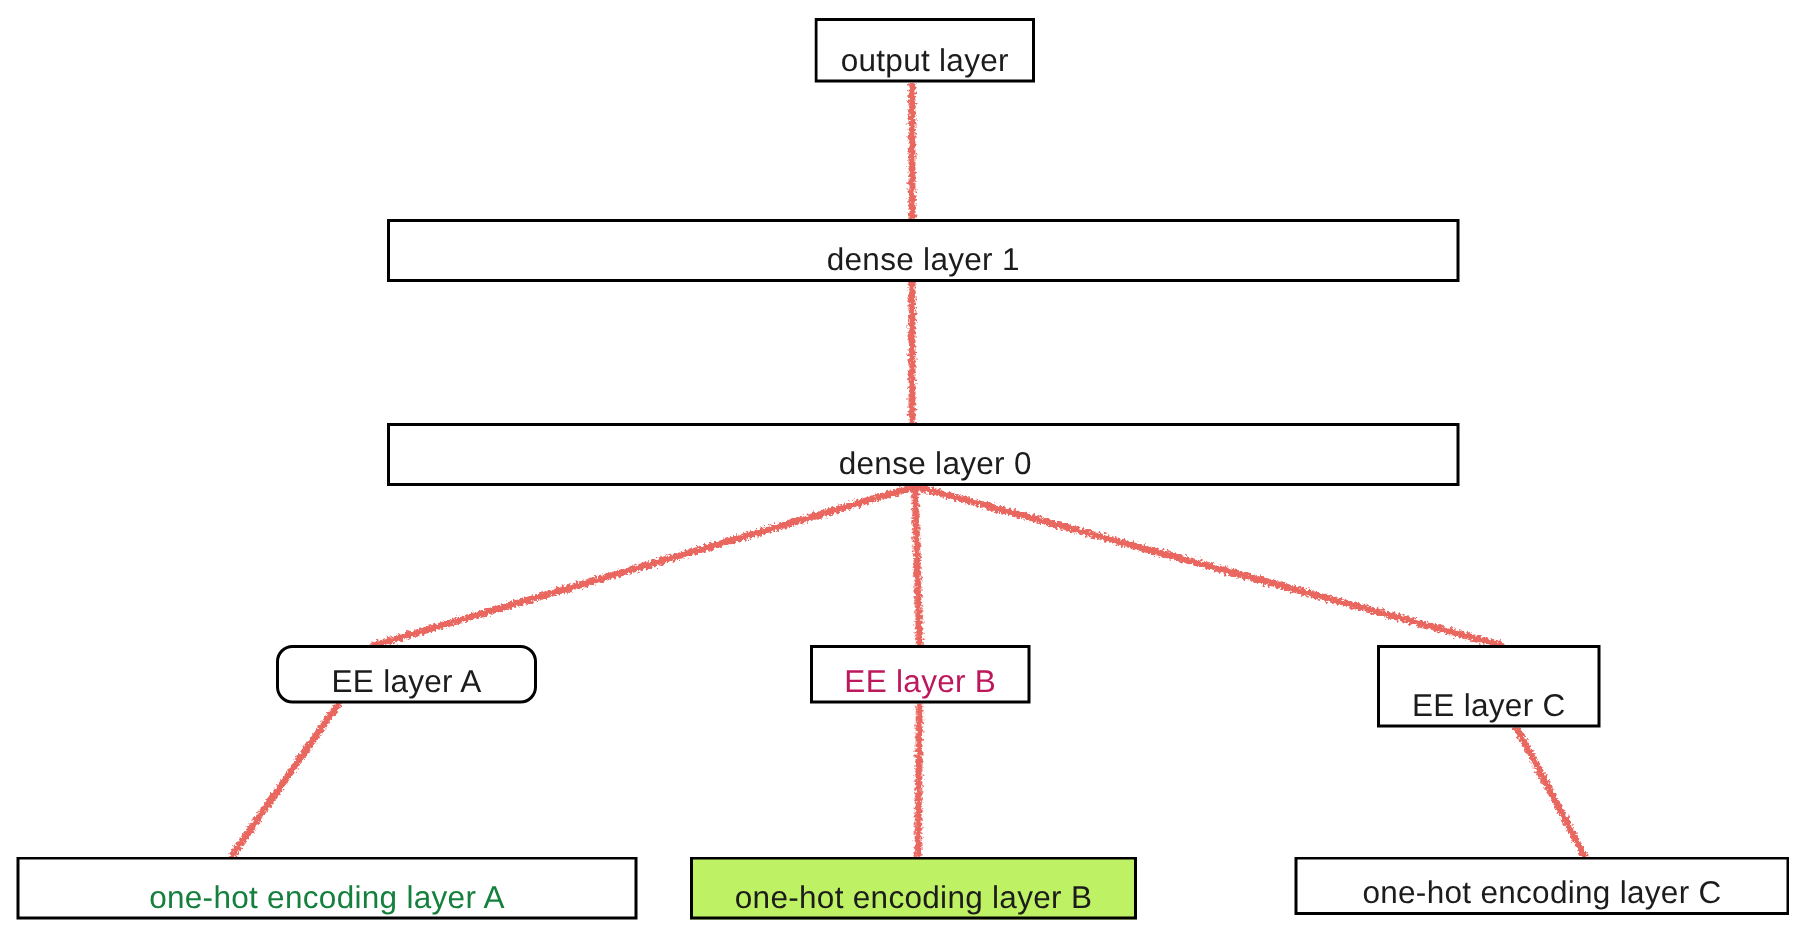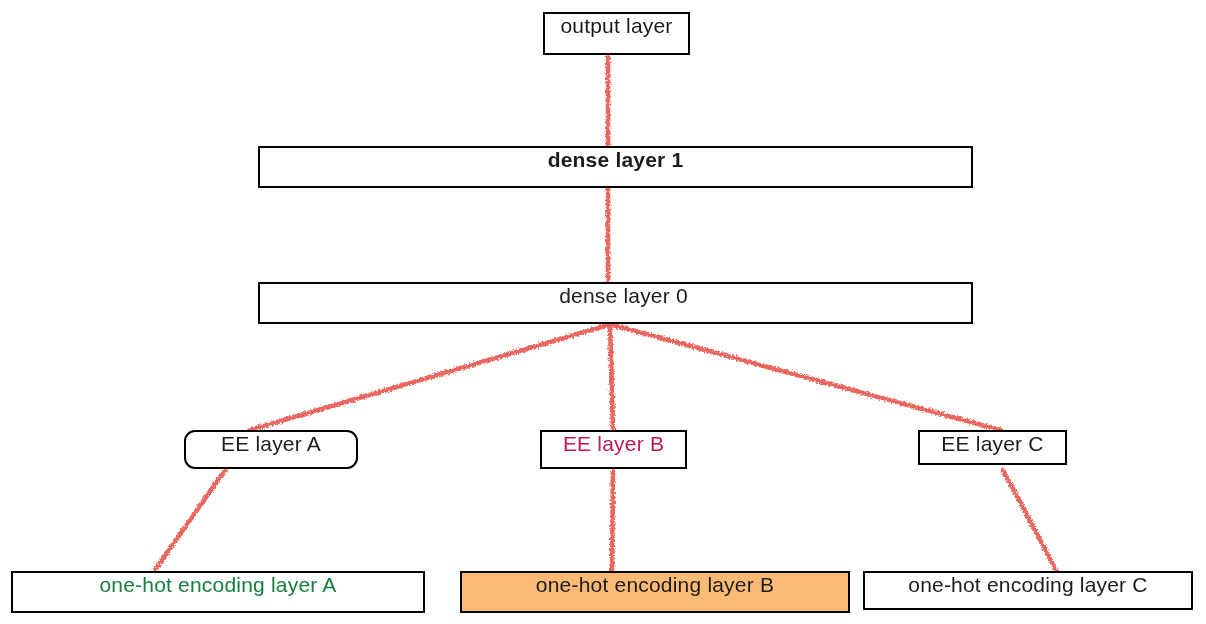"output layer" .node { align-items: flex-start -> flex-end }
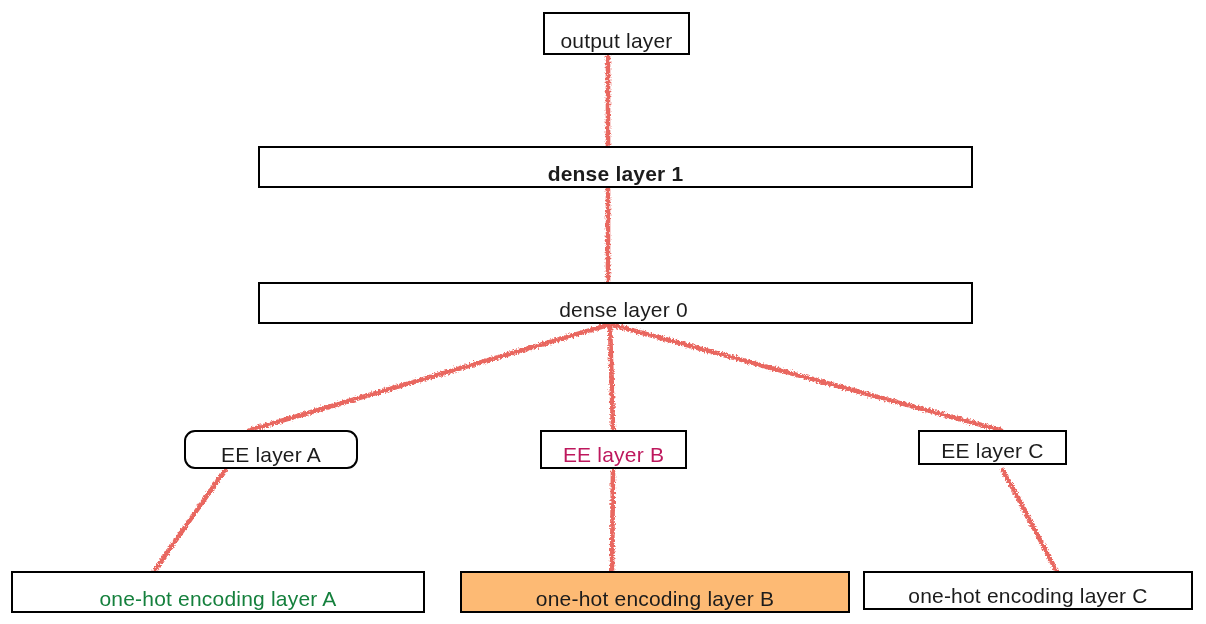"dense layer 1" div.node { font-weight: bold -> none }
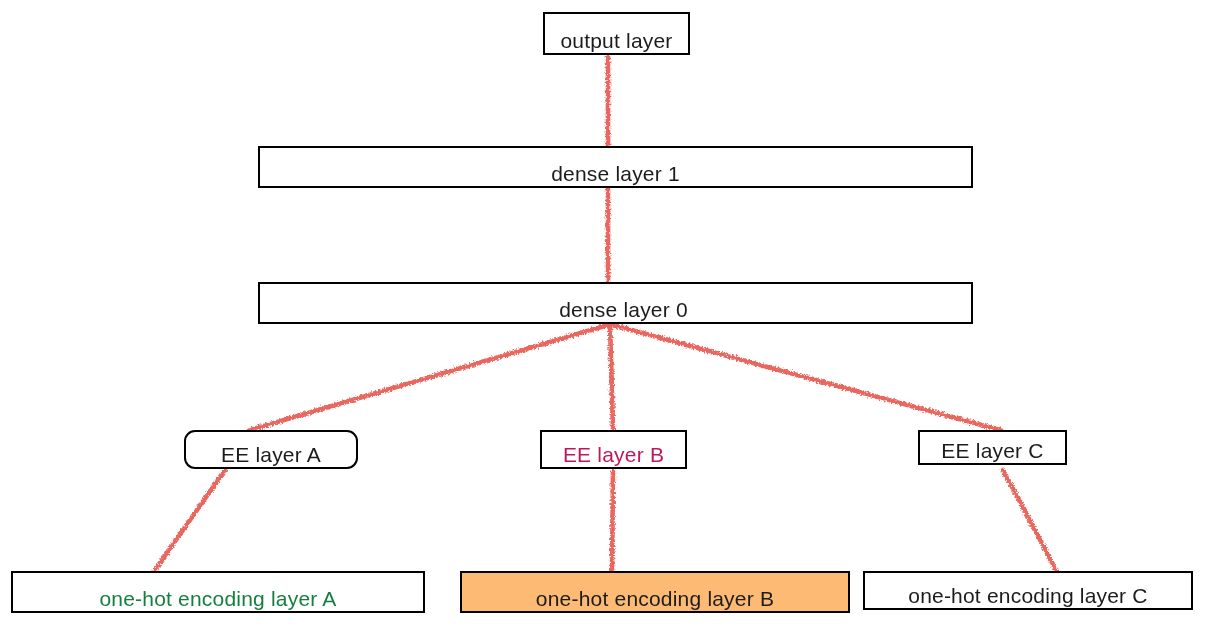"EE layer C" div.node { height: 35px -> 55px }
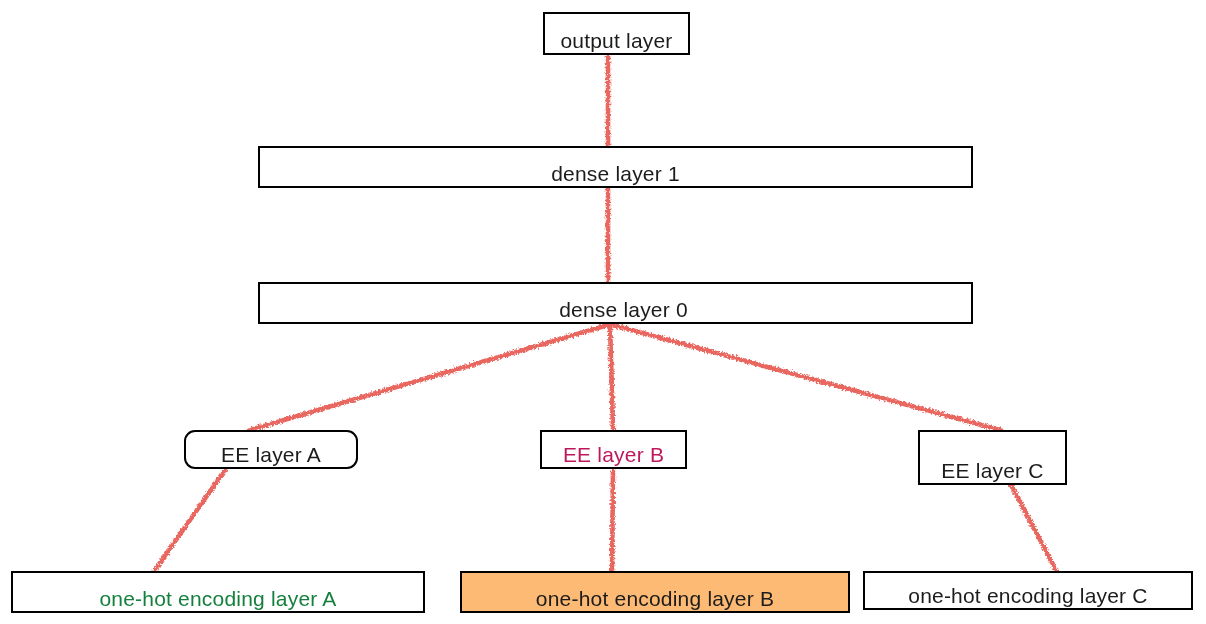"one-hot encoding layer B" div.node { background: #fdba74 -> #bef264; width: 390px -> 298px }
